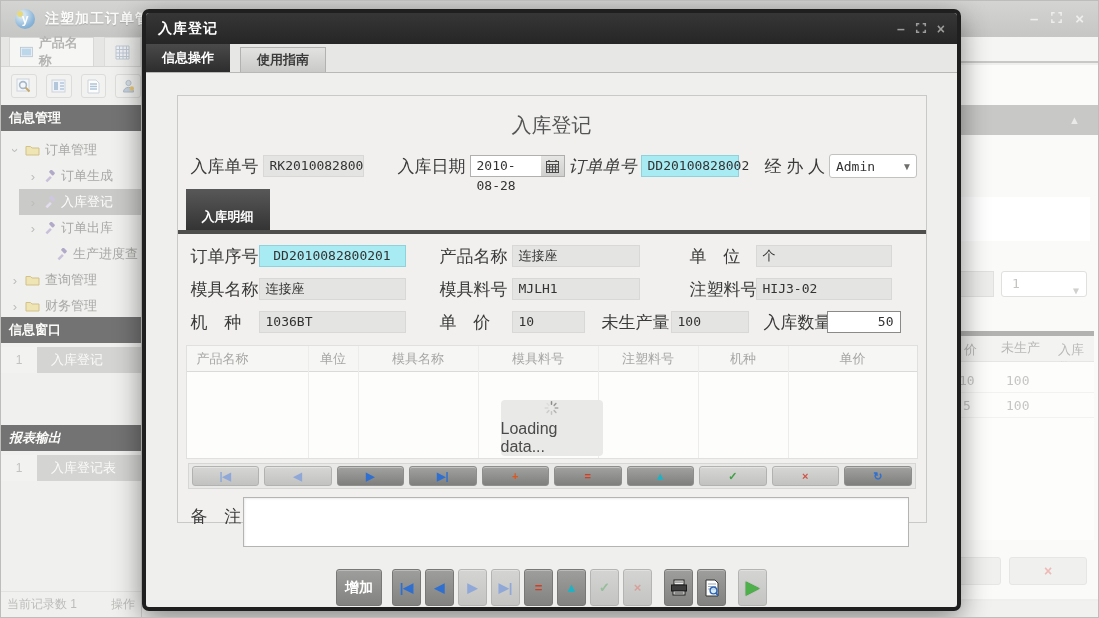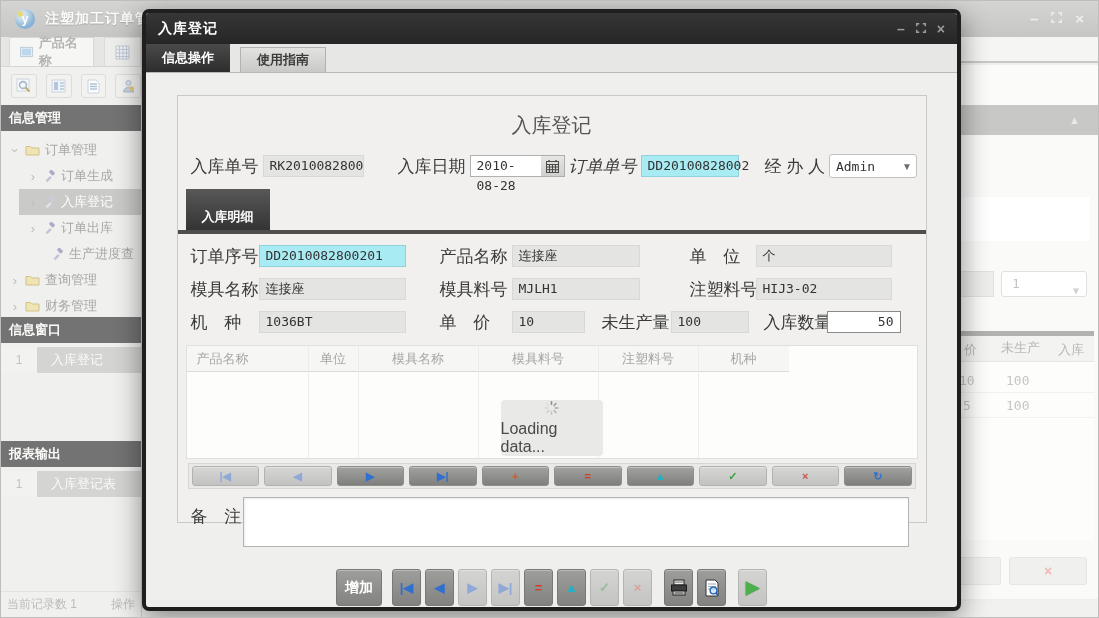"生产进度查" .trow.lvl1.noarrow { margin-left: 8px -> none; padding-left: 38px -> 50px }
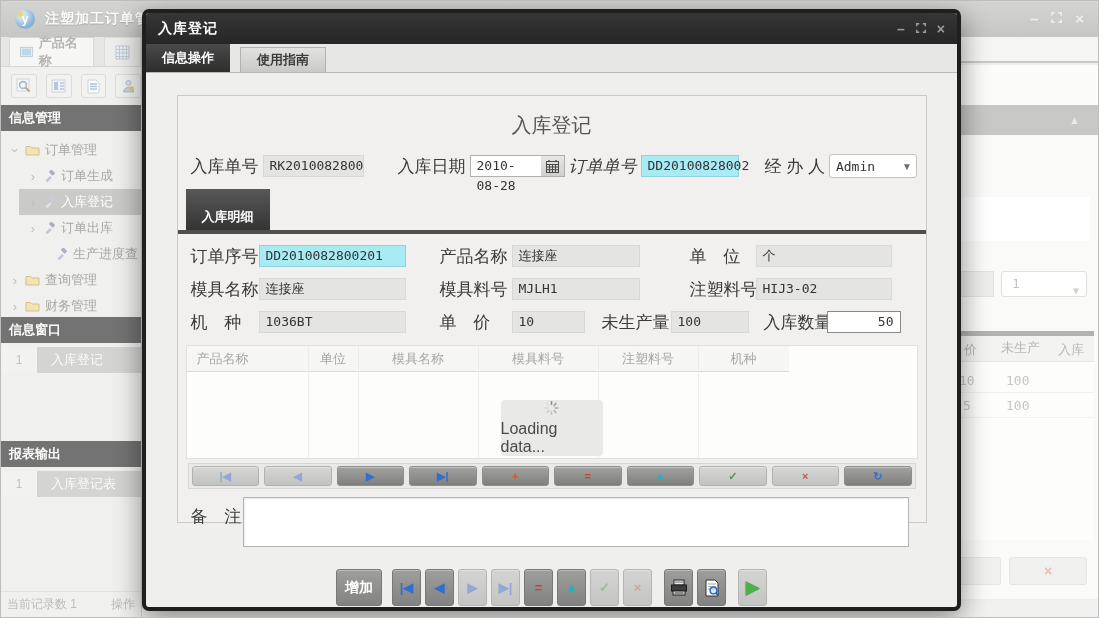"DD2010082800201" span.f { text-align: none -> center }
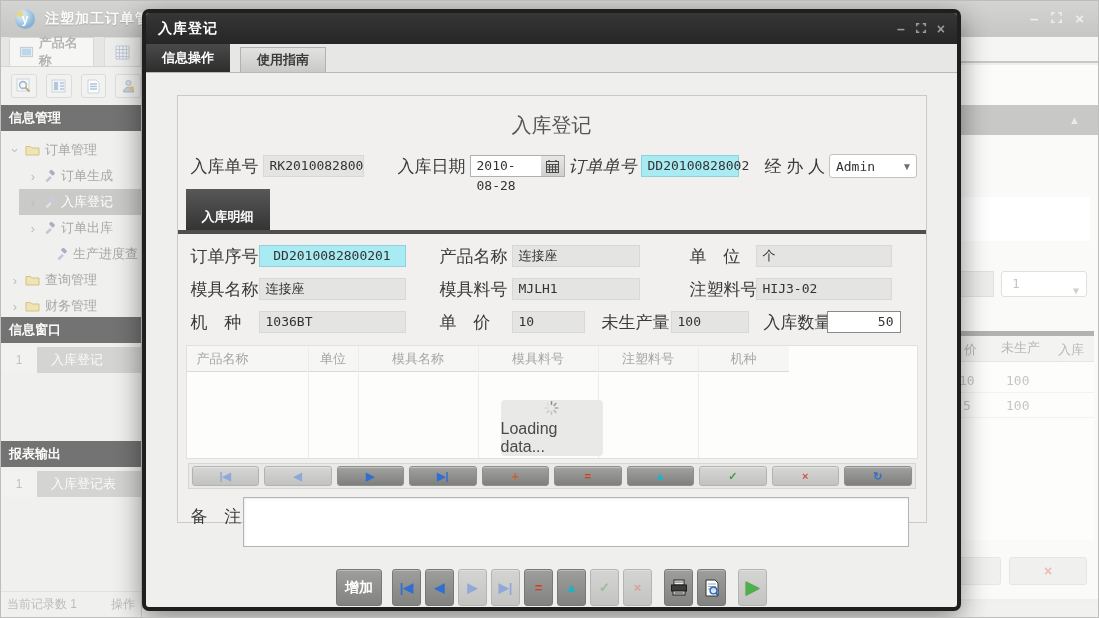"单价" div.dt-col { html: none -> <div> <div>单价</div> <div></div> </div> }
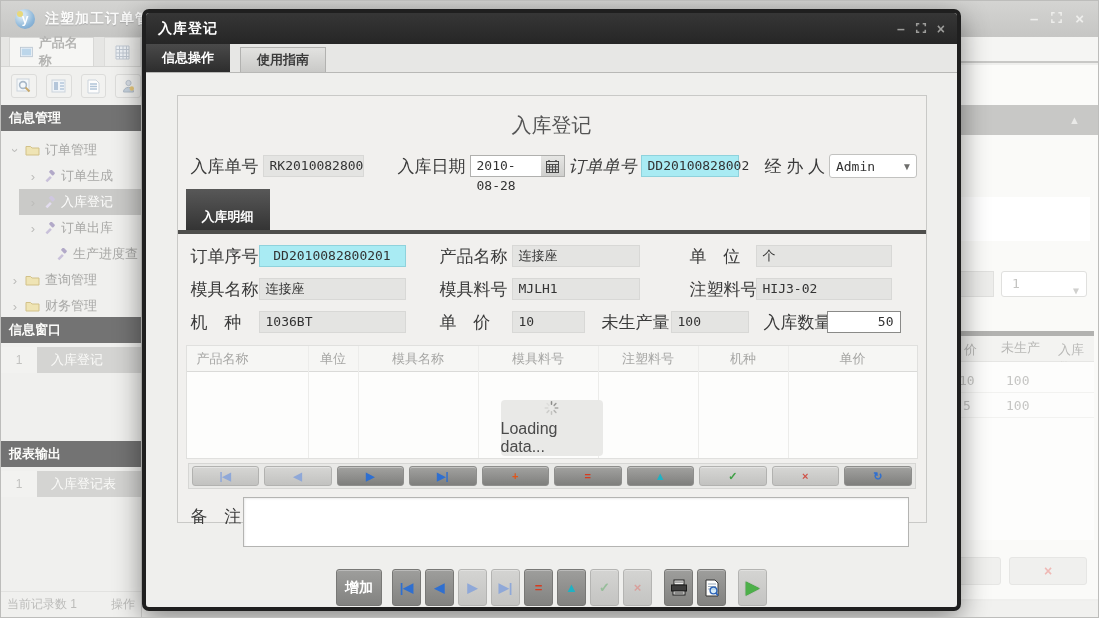"报表输出" div.section-hdr { font-style: none -> italic; margin-top: 68px -> 52px }
